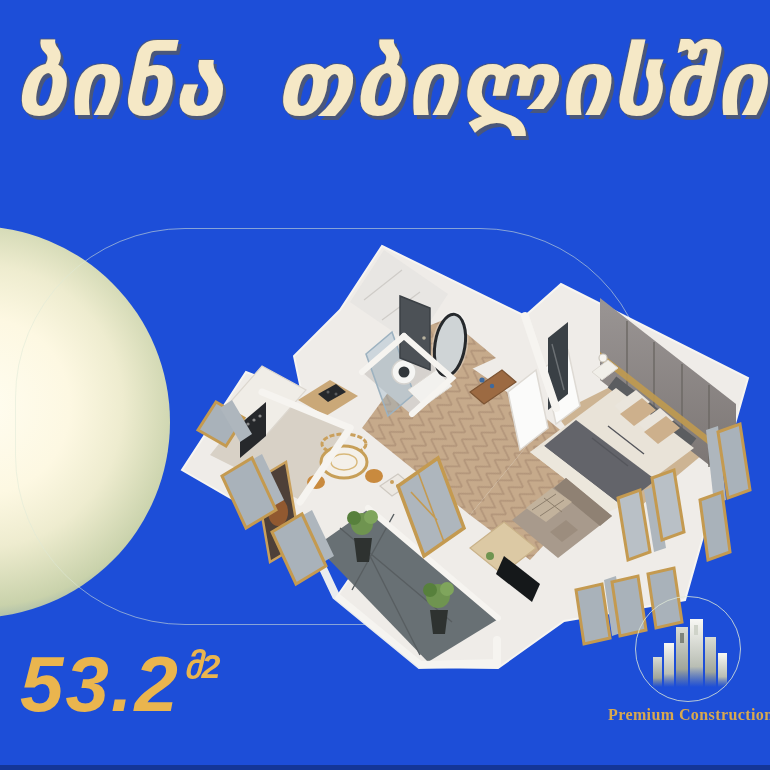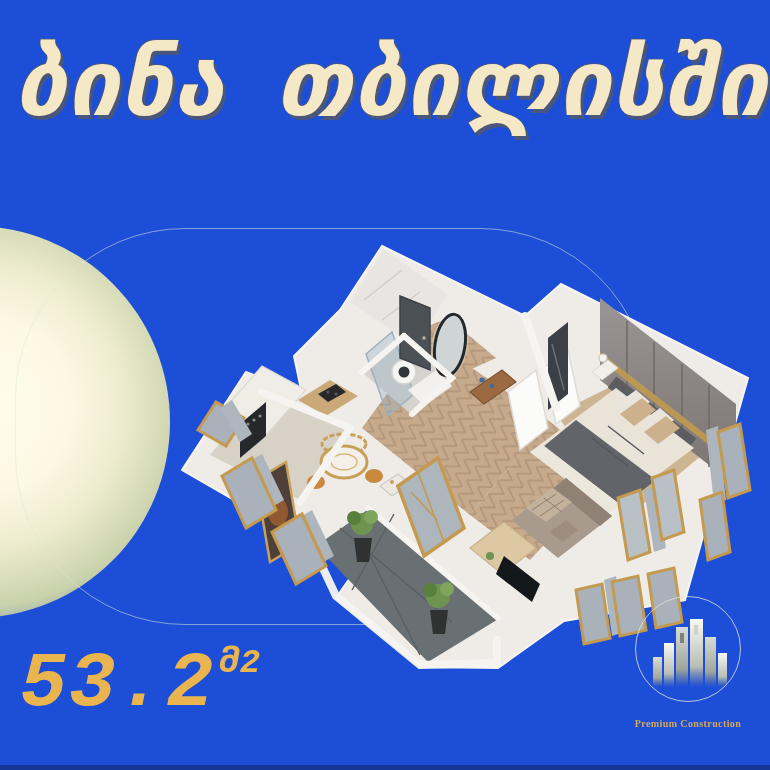"53.2მ2" .area-label { font-family: Liberation Mono, monospace -> Liberation Sans, sans-serif }
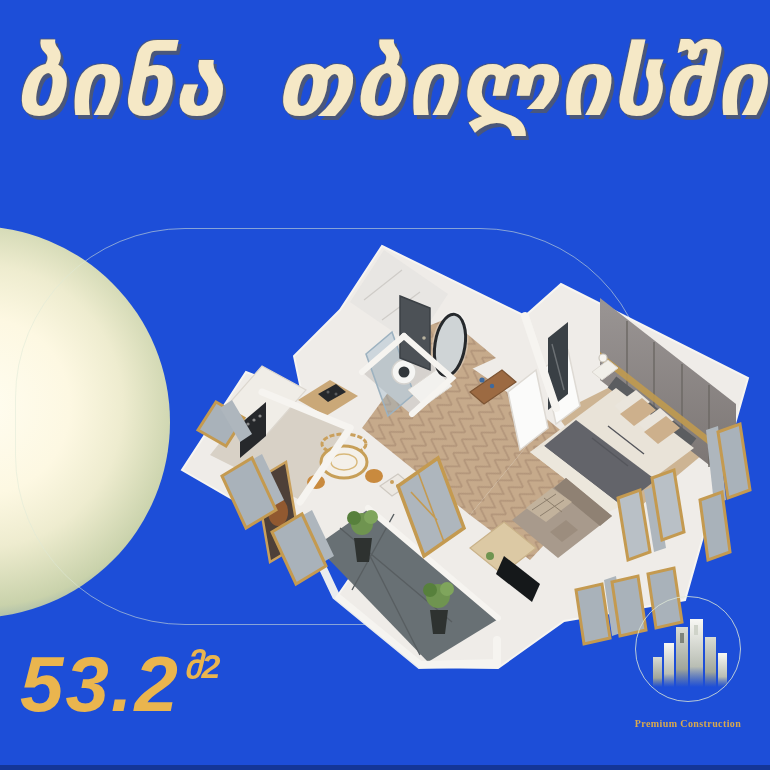"Premium Construction" .logo-text { font-size: 10px -> 16px; margin-top: 16px -> 4px }
